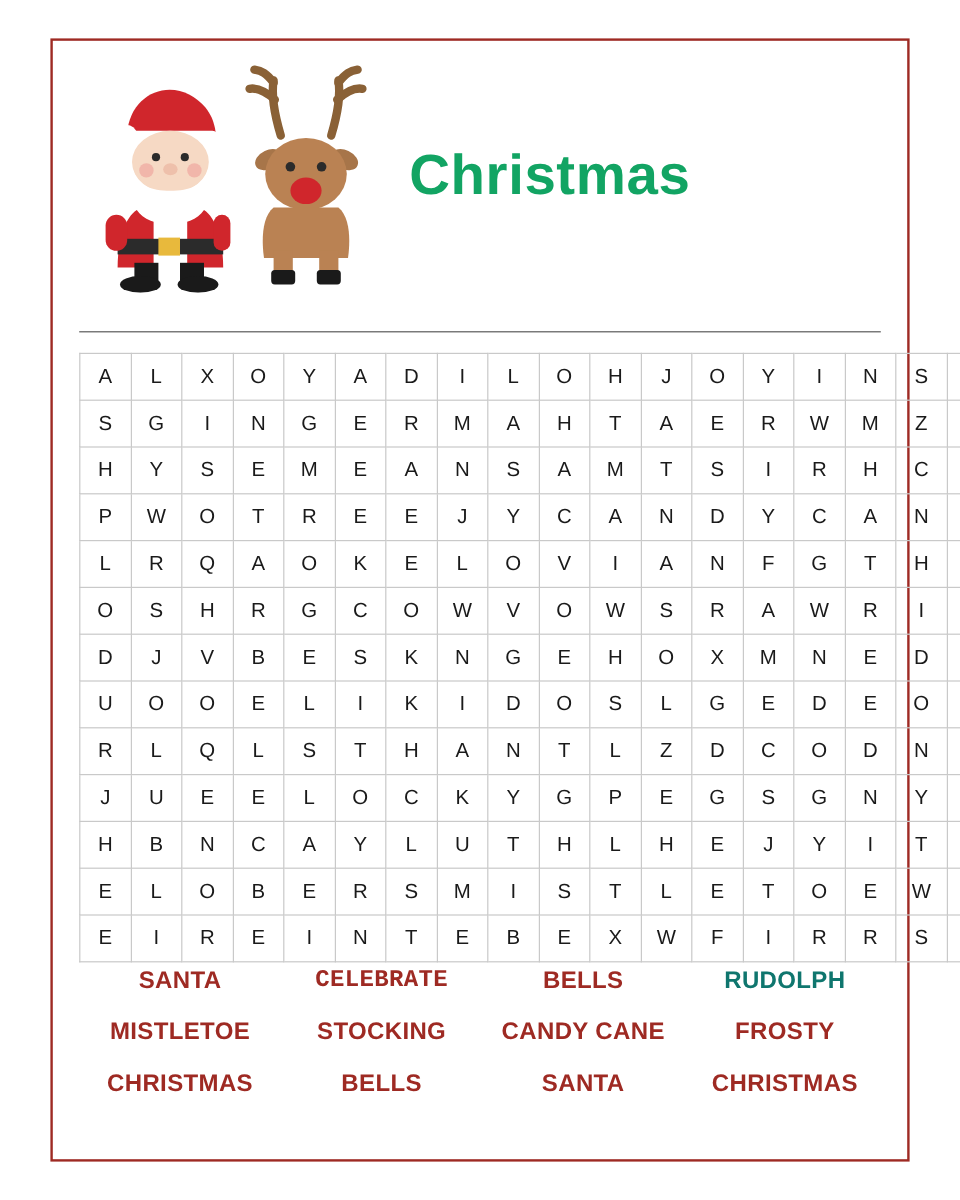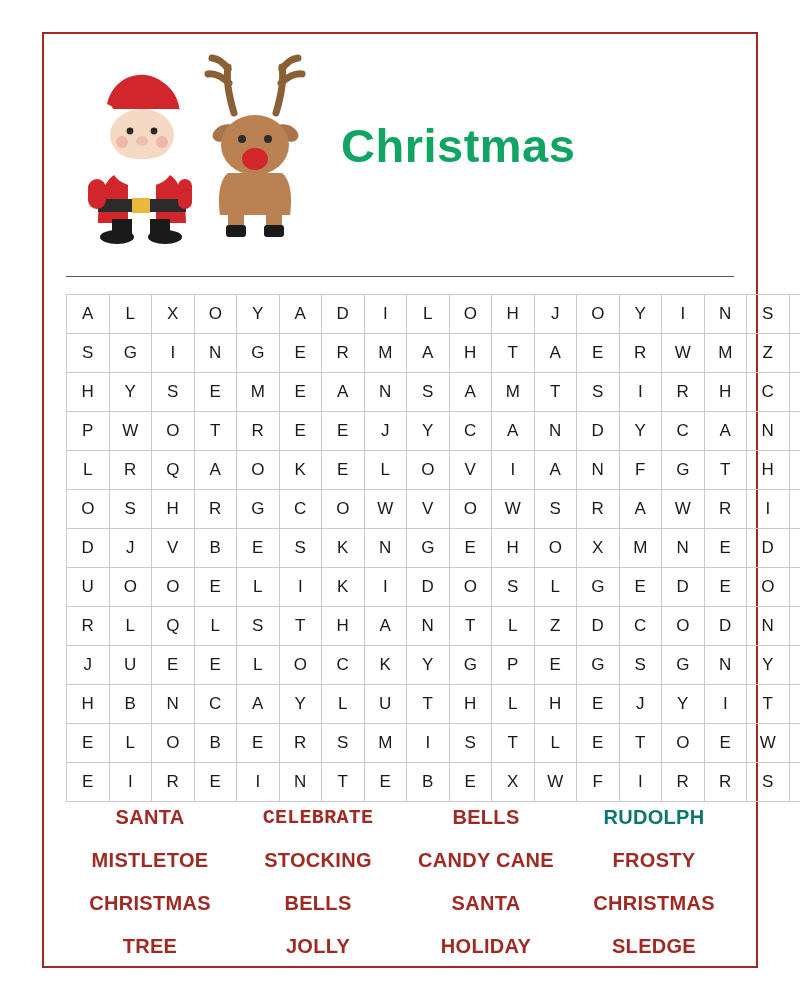"TREE" tr { html: <tr> <td>TREE</td> <td>JOLLY</td> <td>HOLIDAY</td> <td>SLEDGE</td> </tr> -> none }
